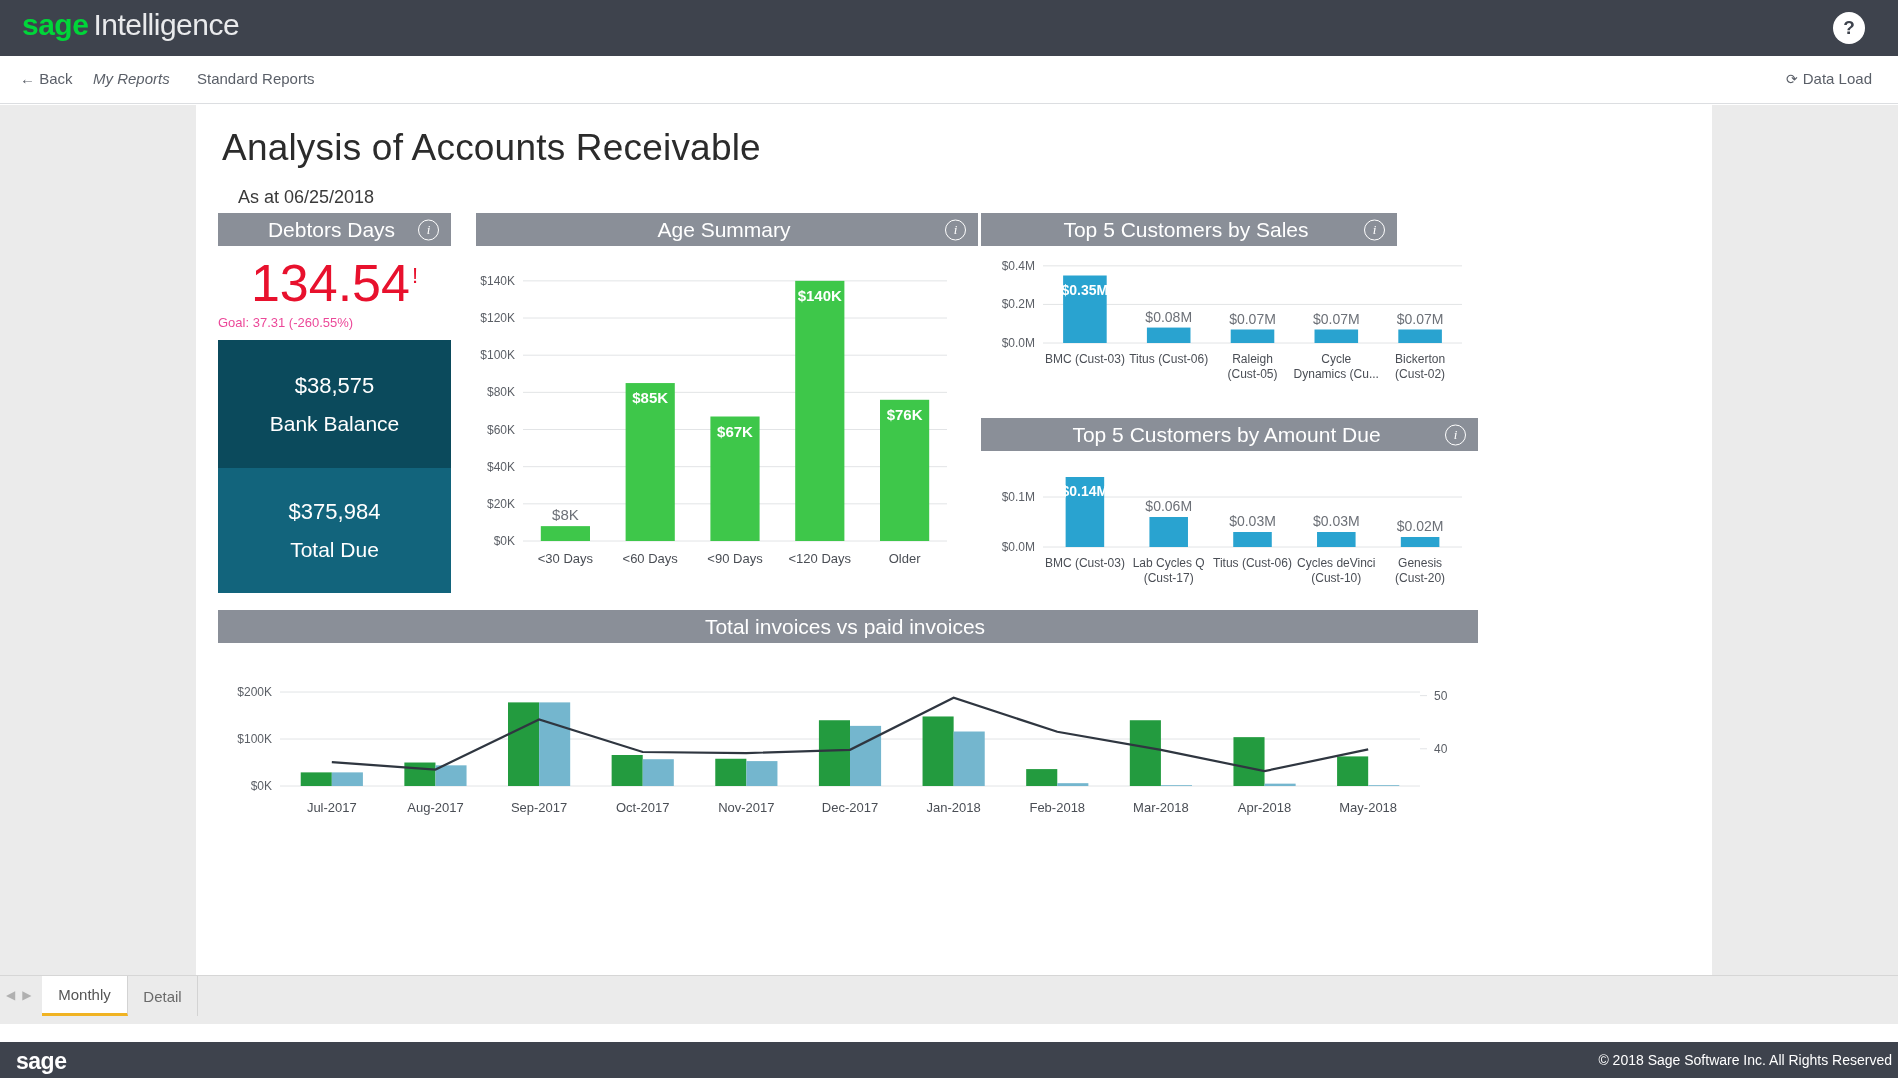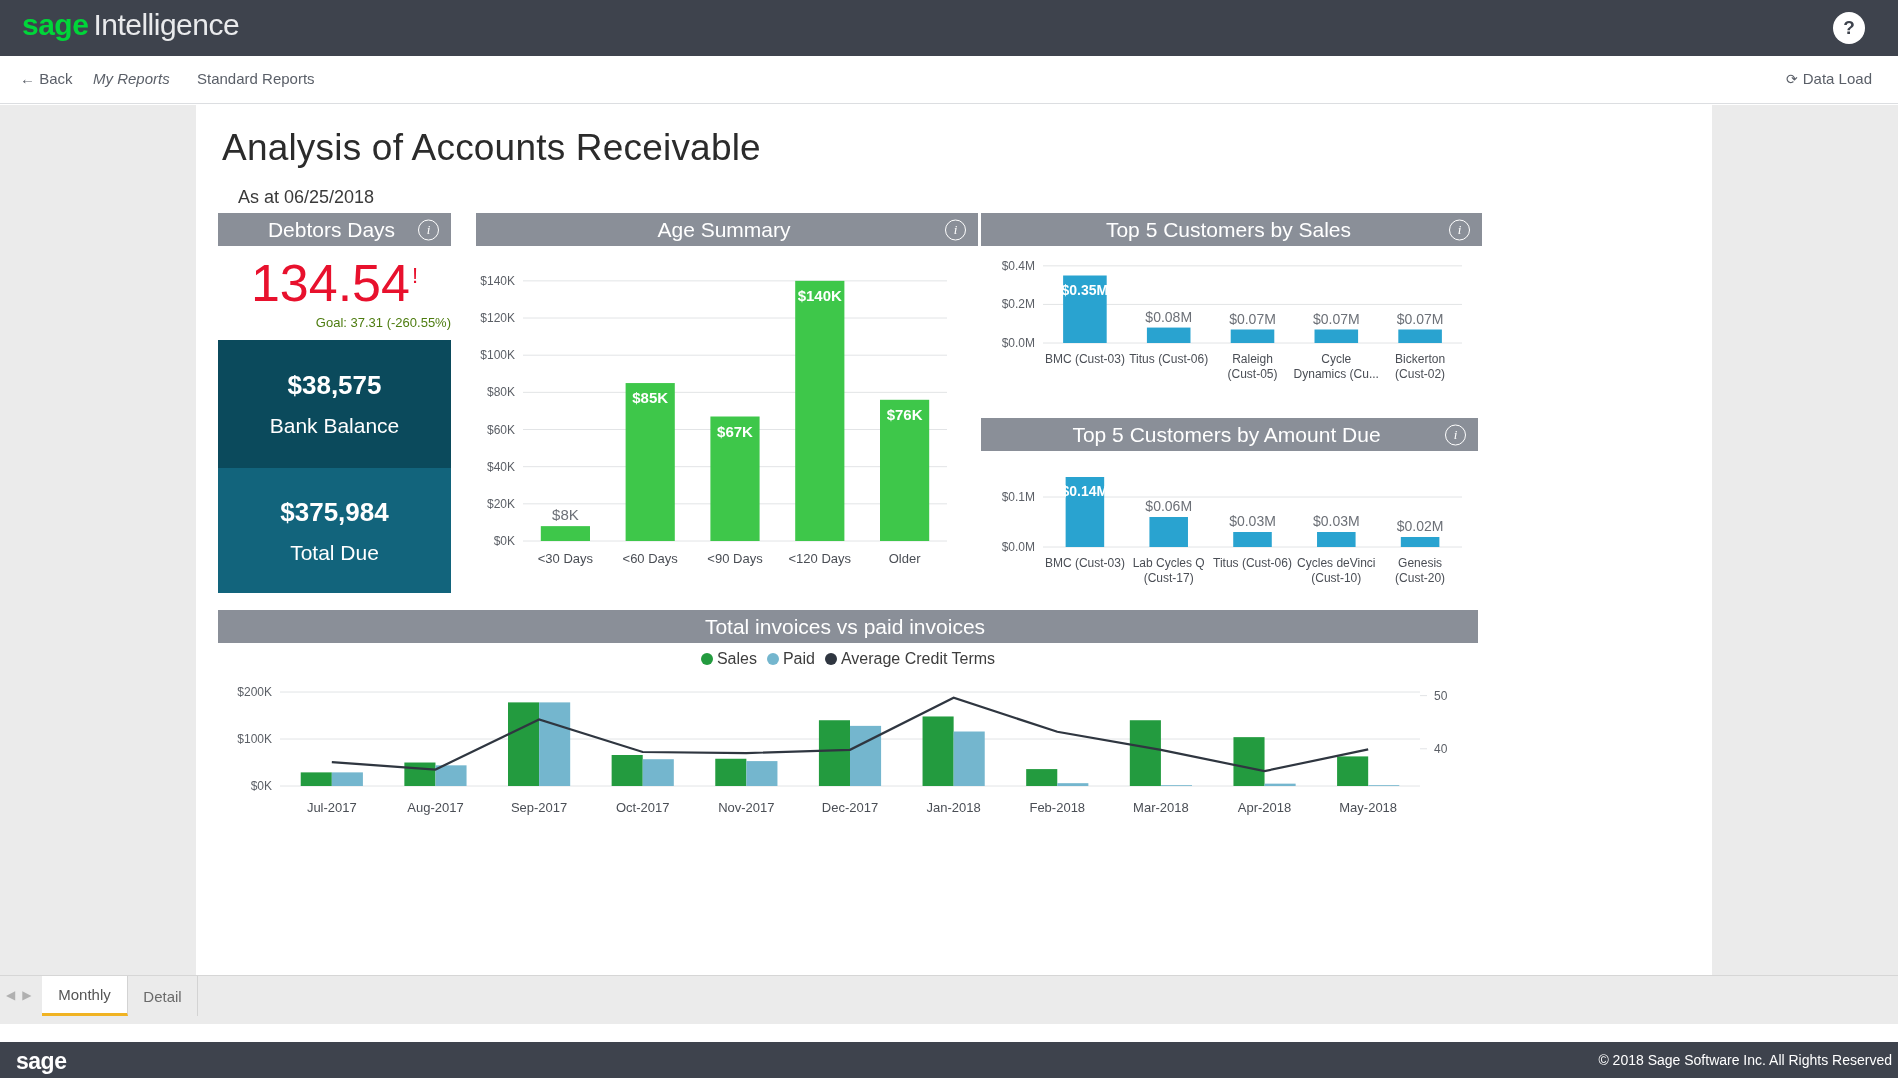"Top 5 Customers by Sales" .s1-head { width: 501px -> 416px }
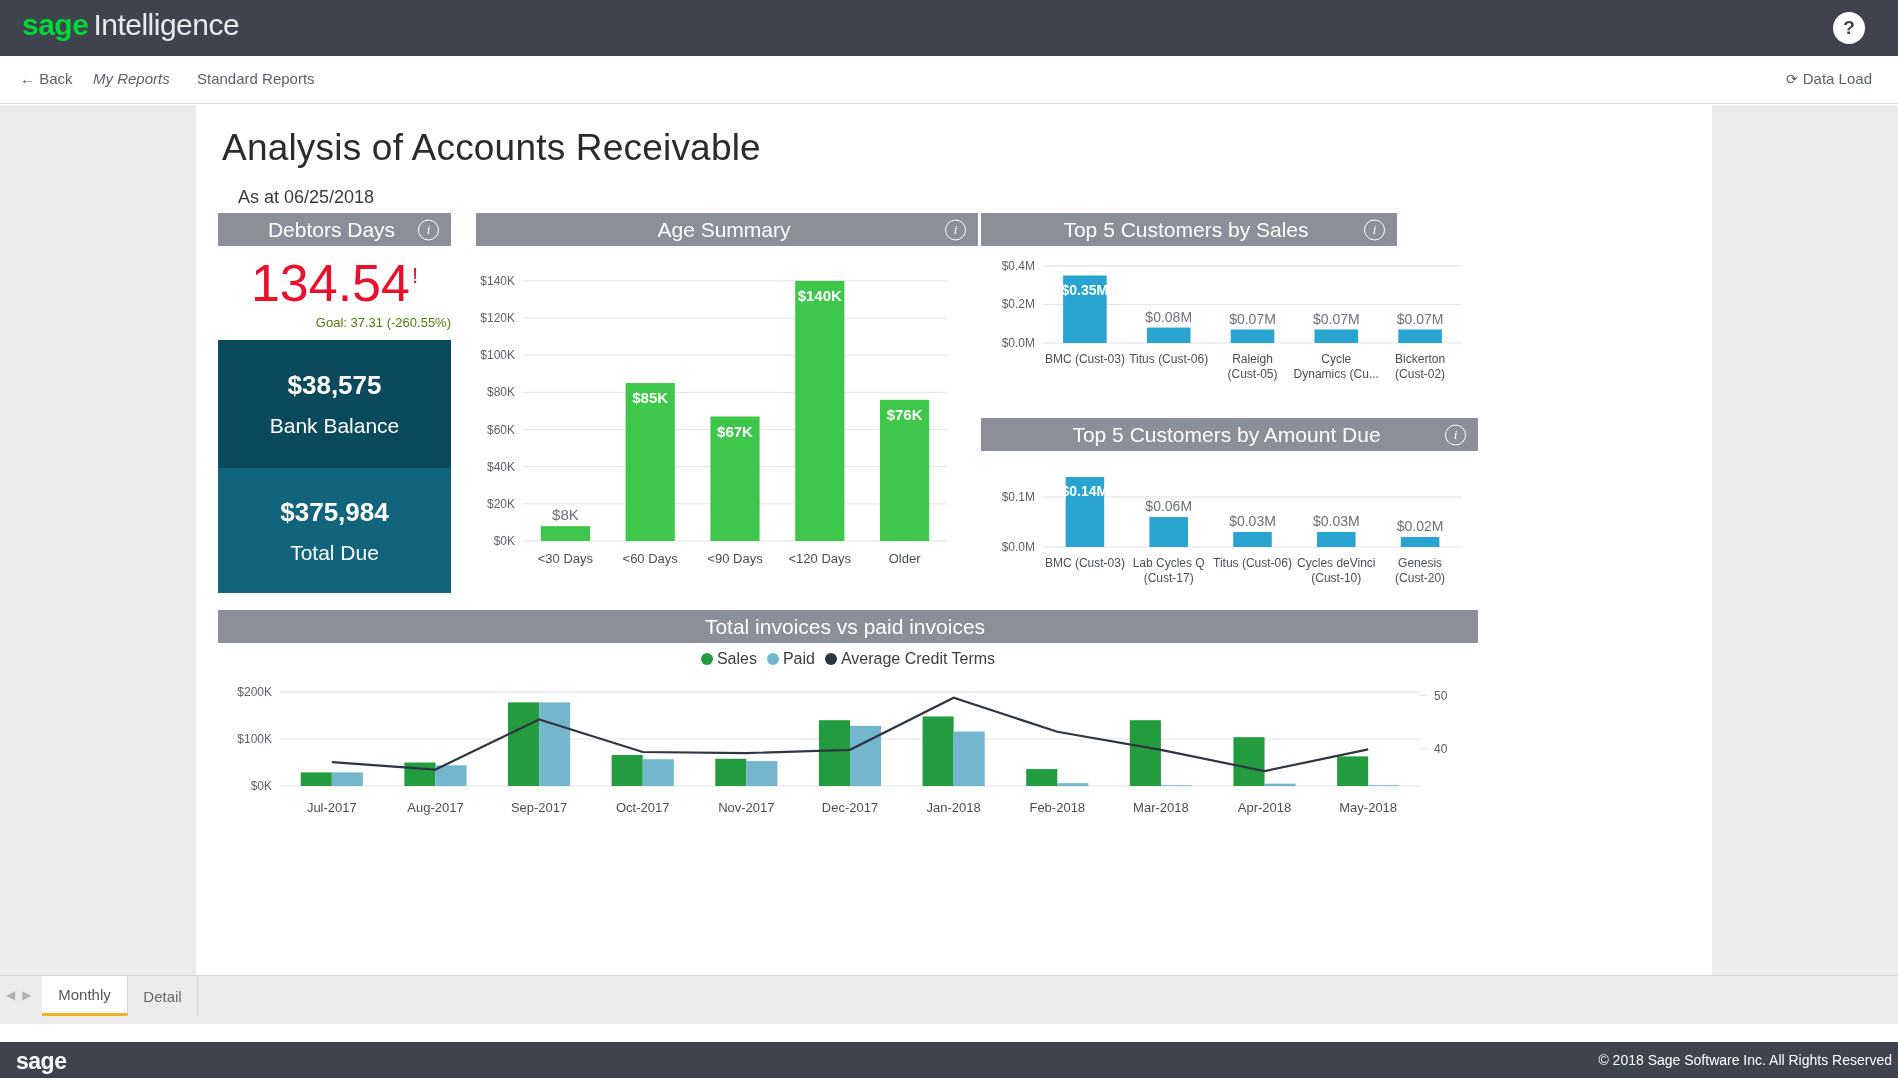"Goal: 37.31 (-260.55%)" .kpi-goal { color: #4d7c0f -> #ec4899; text-align: right -> left }
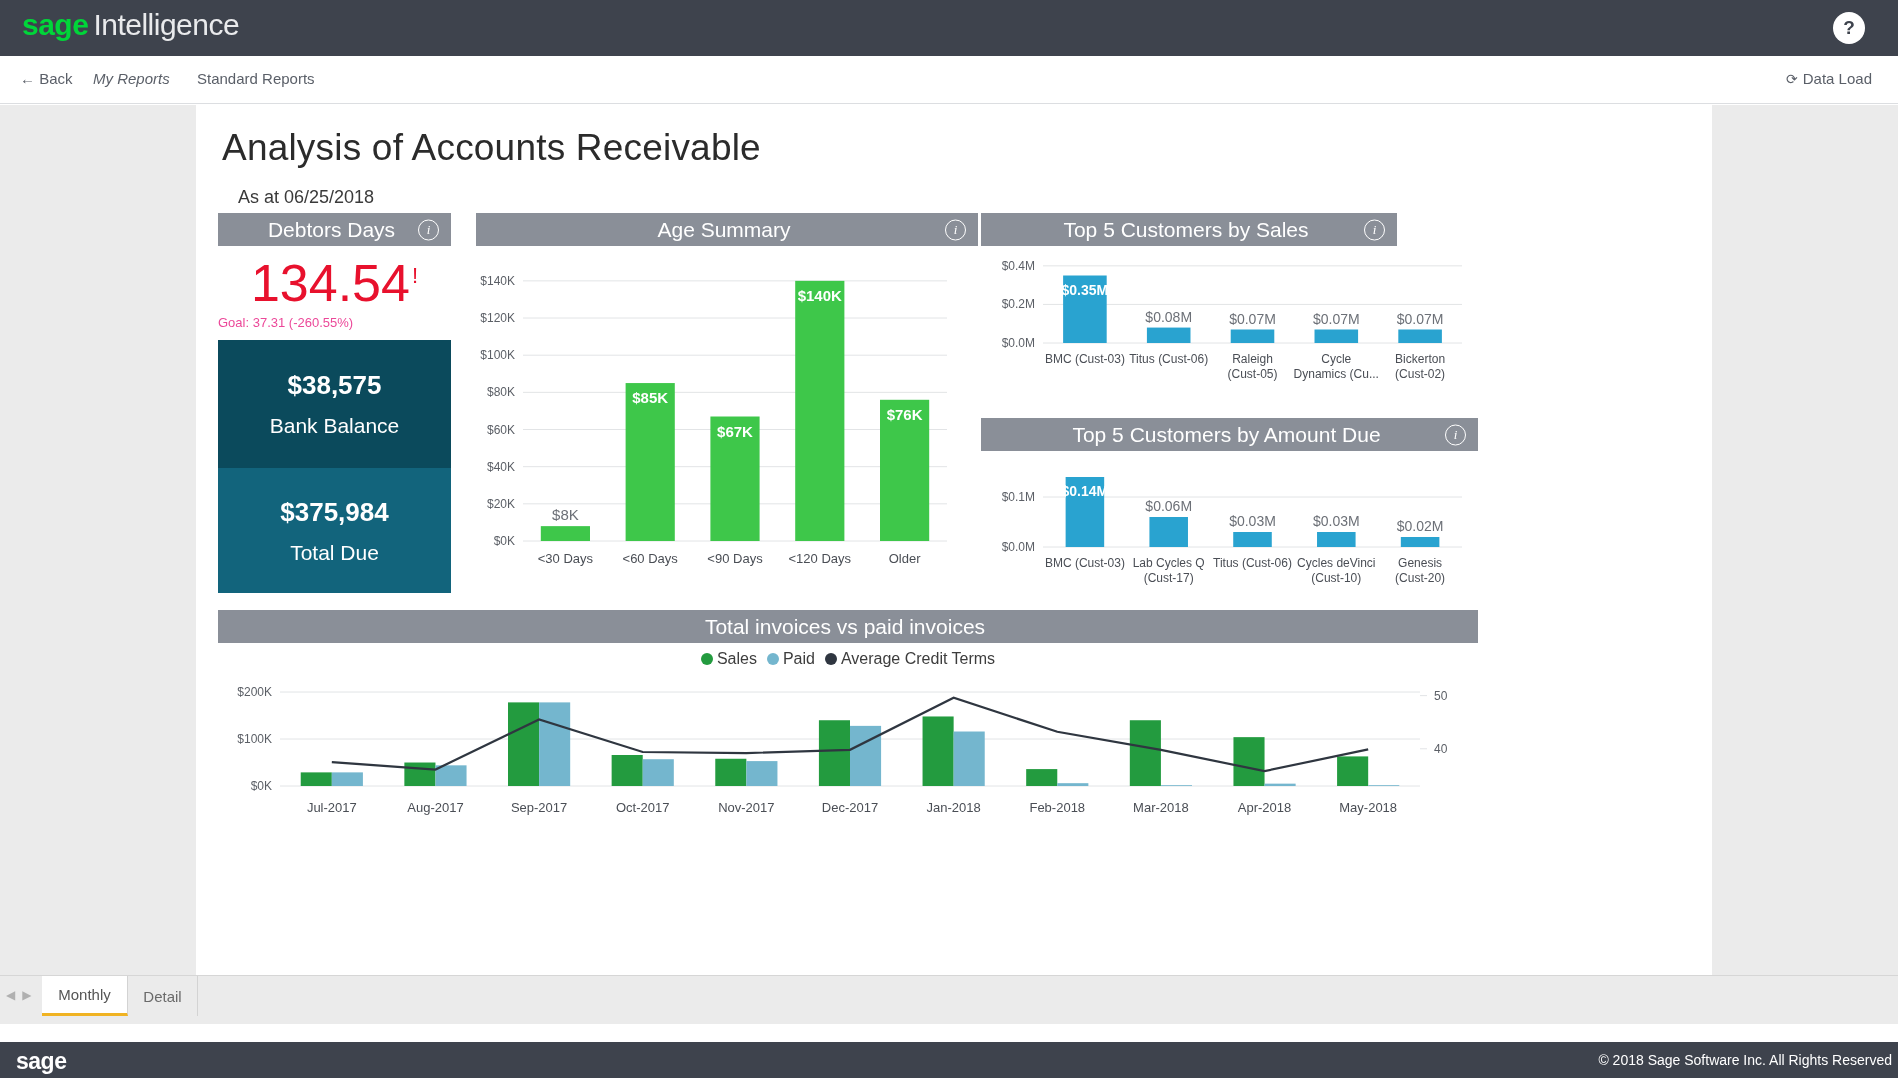"$38,575" .tile-num { font-size: 26px -> 22px; font-weight: 700 -> 400 }
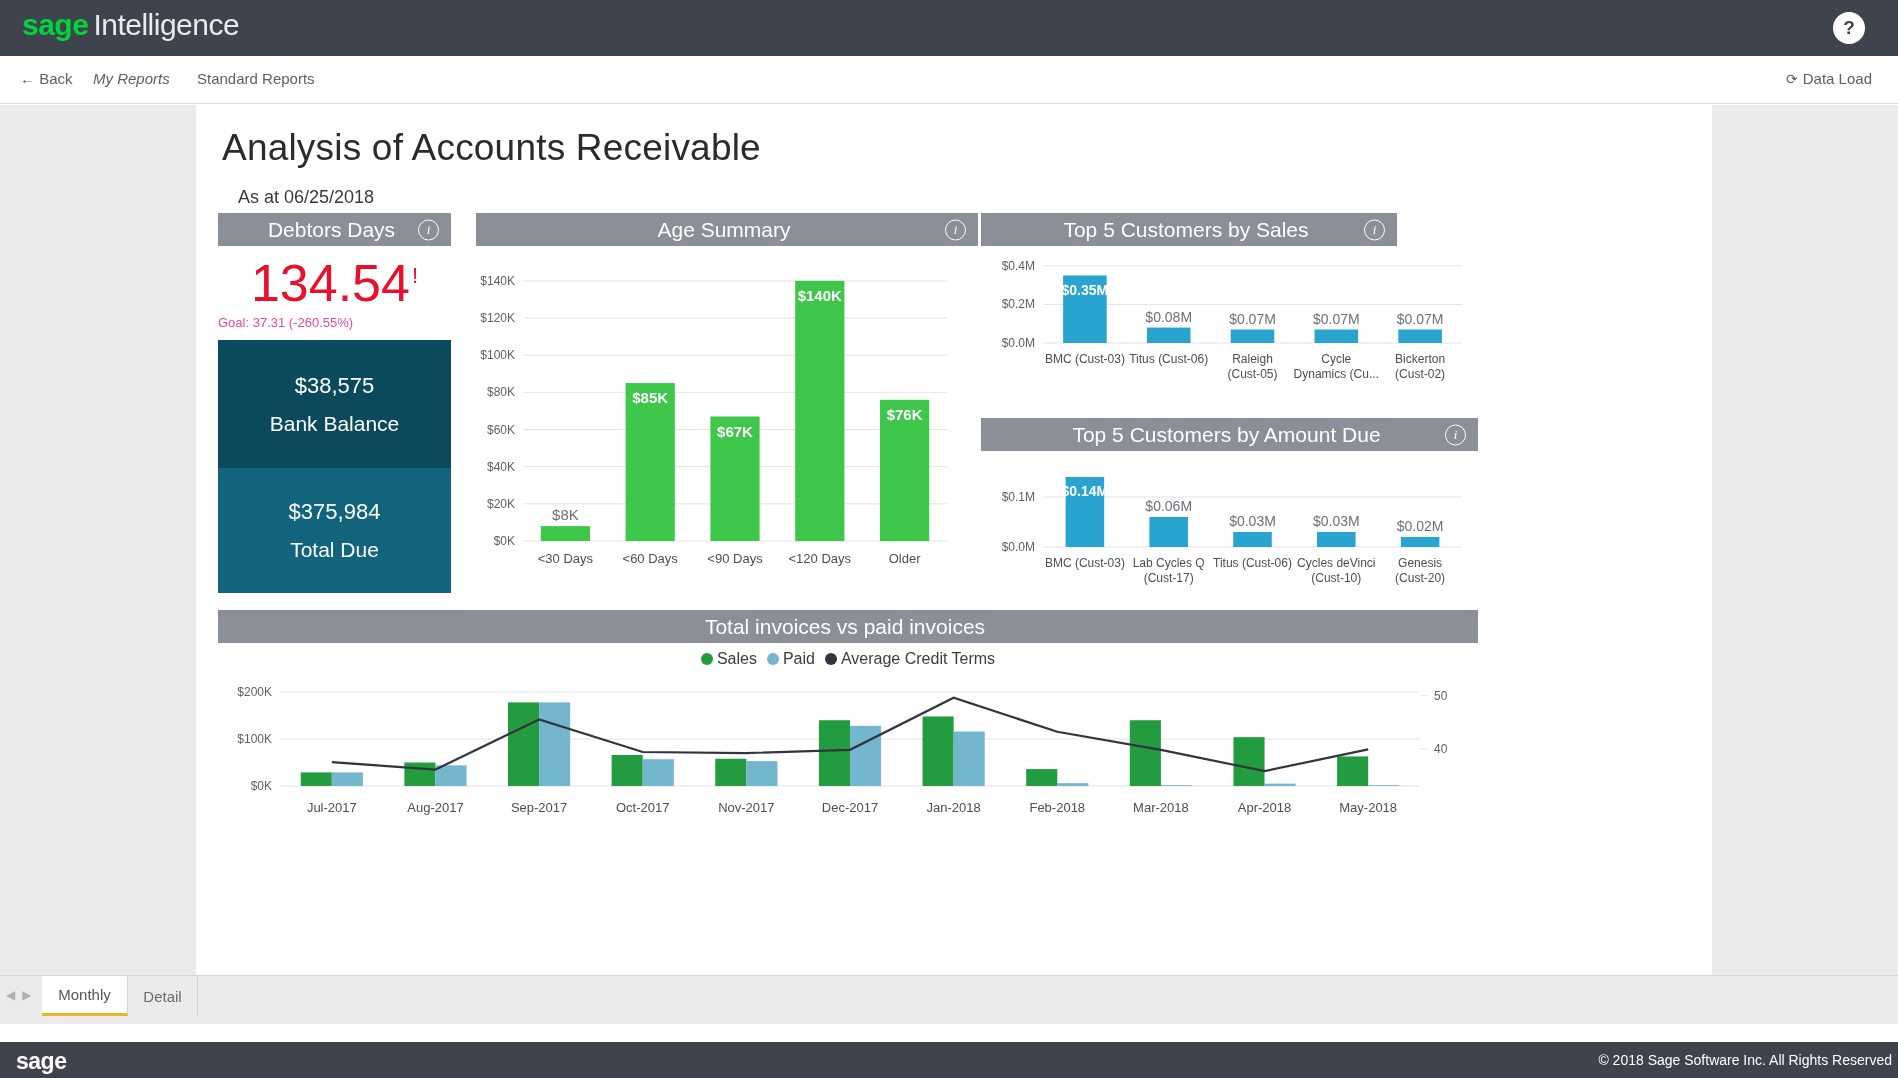"Sales" div.legend { html: <div> <span> <span></span> <span>Sales</span> </span> <span> <span></span> <span>Paid</span> </span> <span> <span></span> <span>Average Credit Terms</span> </span> </div> -> none }
